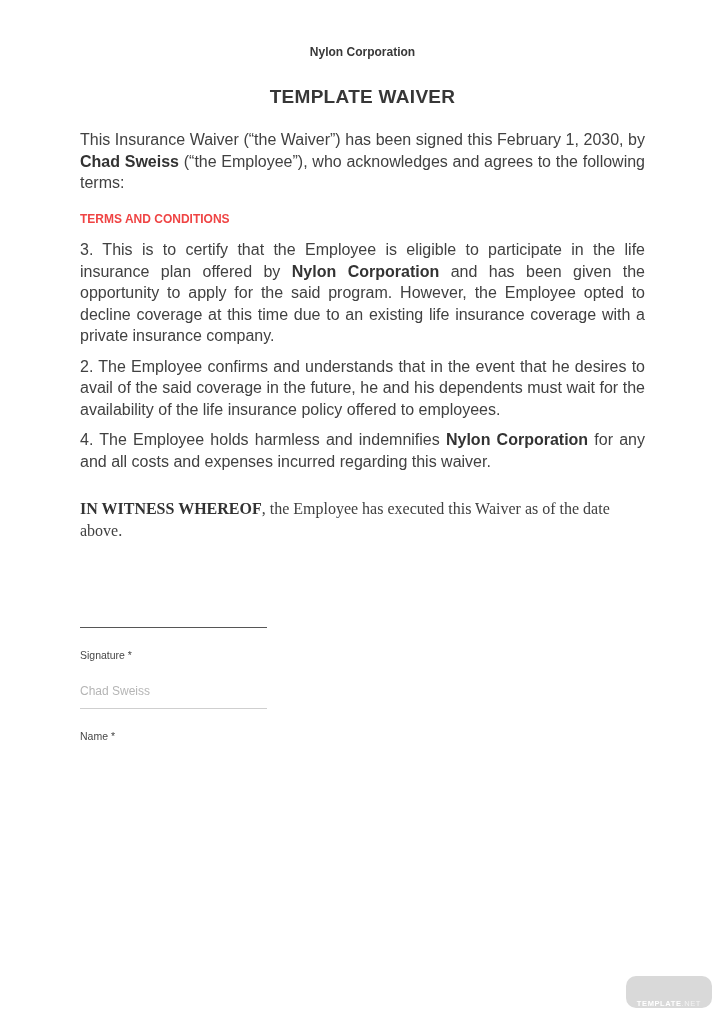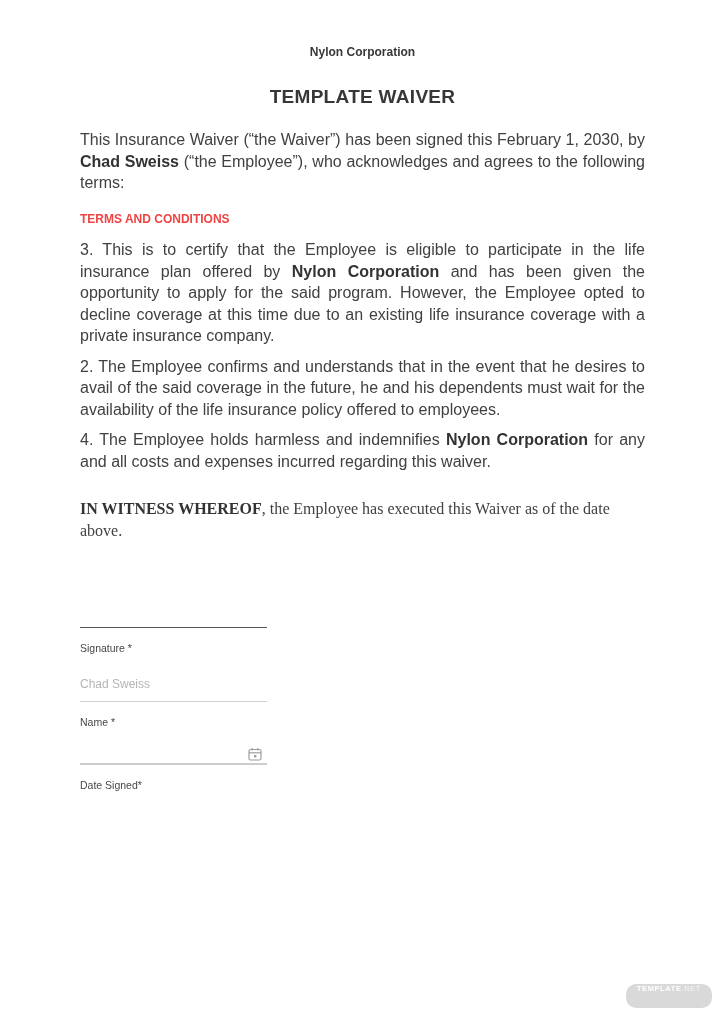"Signature *" .field-label { margin-top: 14px -> 21px }
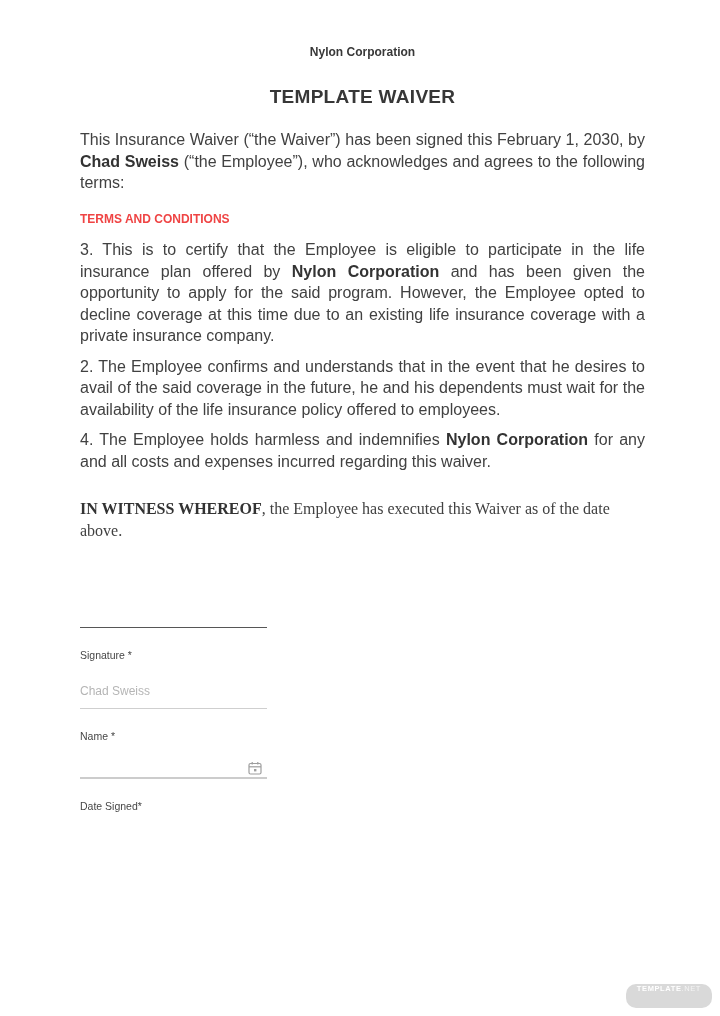"Date Signed*" div.field { html: <div> <div> <svg> <rect></rect> <line></line> <line></line> <line></line> <rect></rect> </svg> </div> <div>Date Signed*</div> </div> -> none }
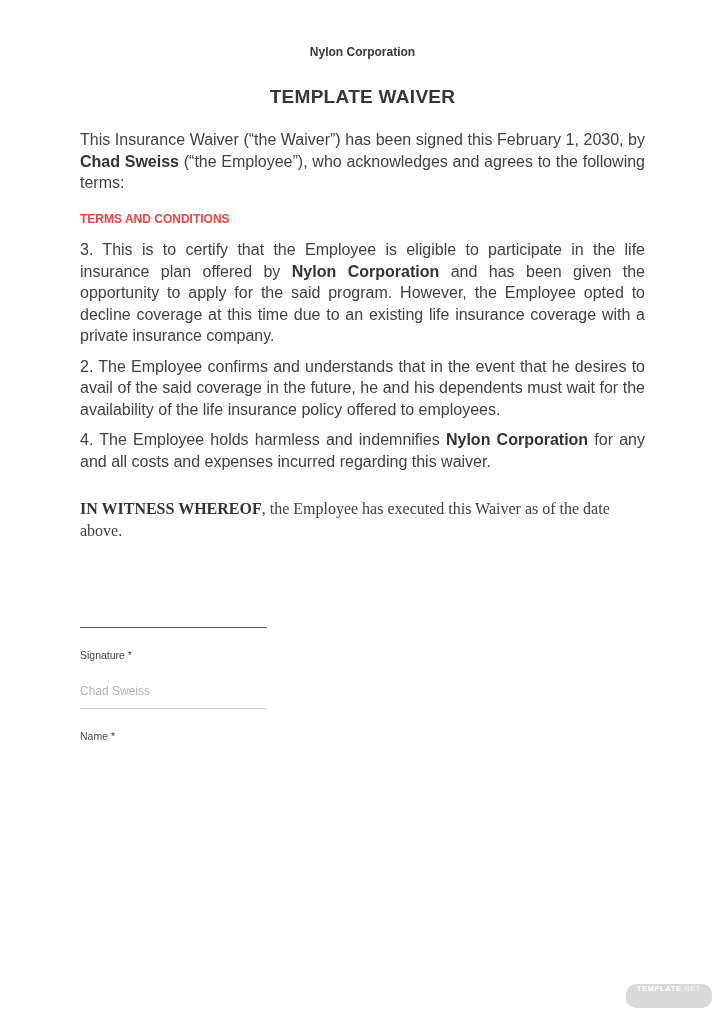"TEMPLATE" .badge { align-items: flex-start -> flex-end; height: 24px -> 32px }
